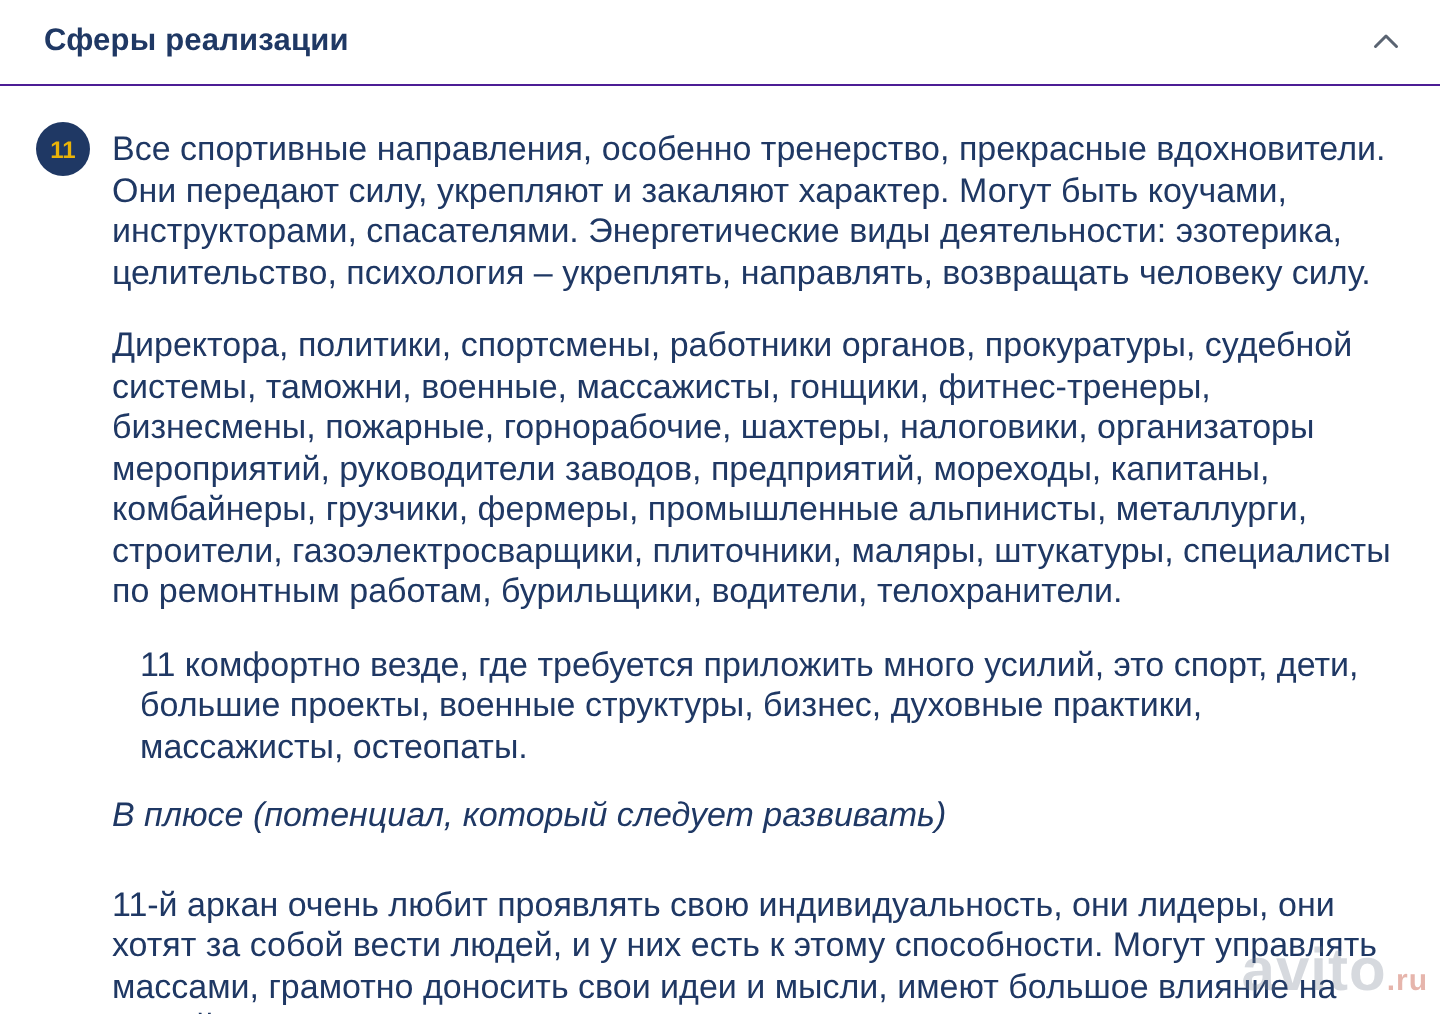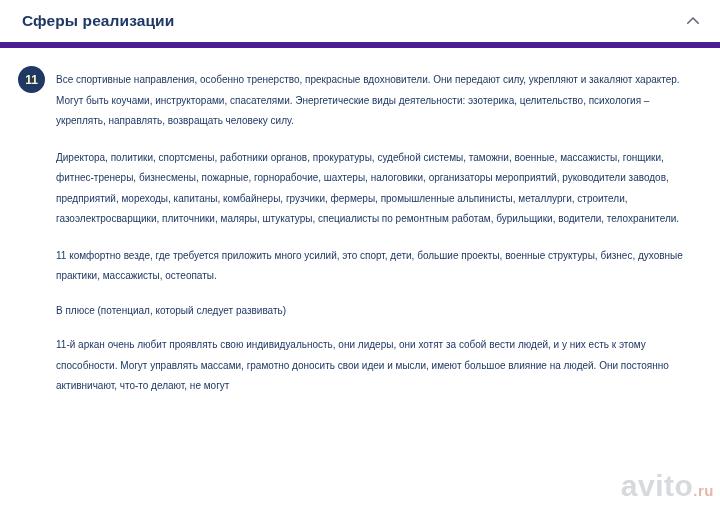"Сферы реализации" .card-header { border-bottom: 6px solid #4c1d95 -> 1px solid #4c1d95 }
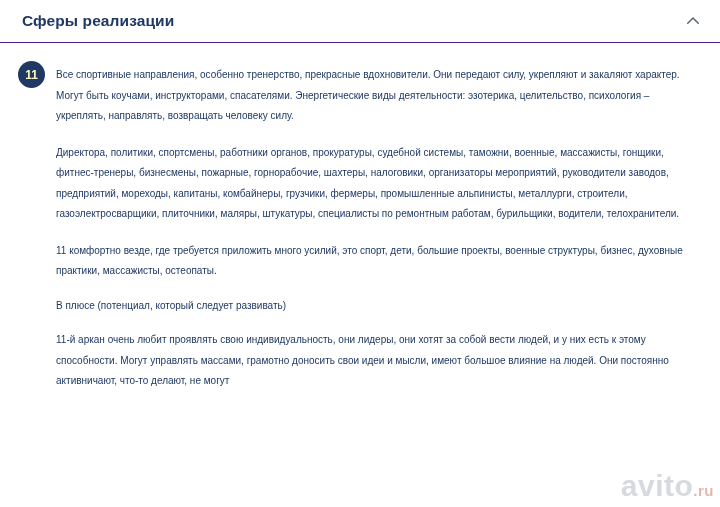"11" .badge { color: #fef9c3 -> #eab308 }
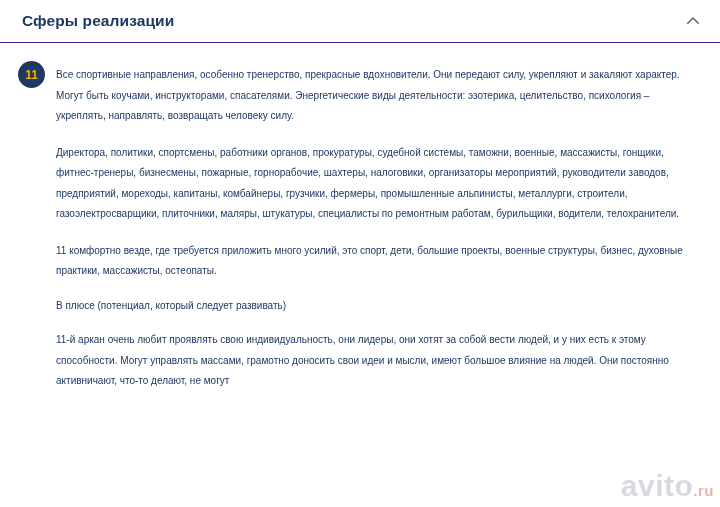"Все спортивные направления, особенно" p.para { font-size: 10px -> 17px }
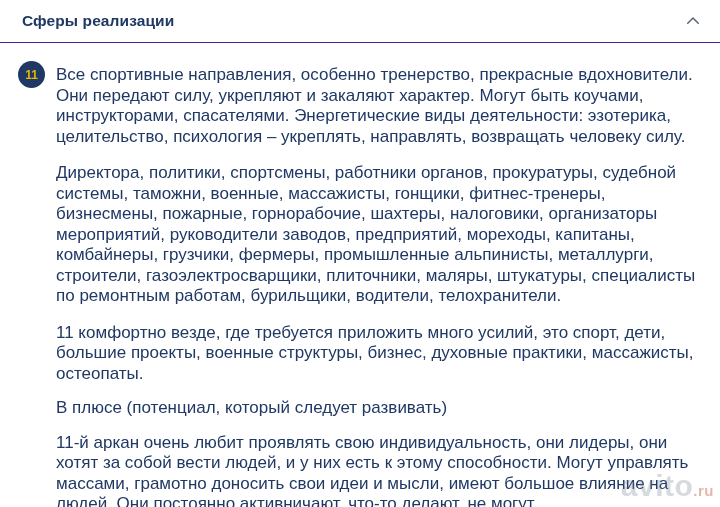"11 комфортно везде, где требуется" p.tight { margin-left: none -> 14px }
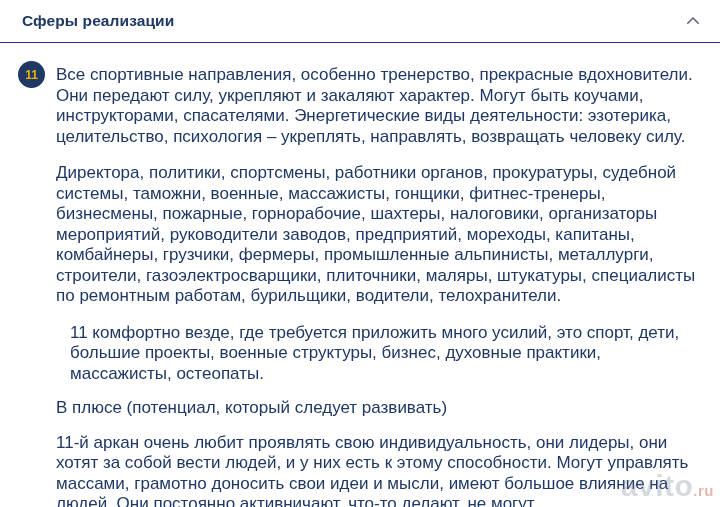"В плюсе (потенциал, который следует" p.italic { font-style: none -> italic; margin-bottom: 14px -> 24px }
